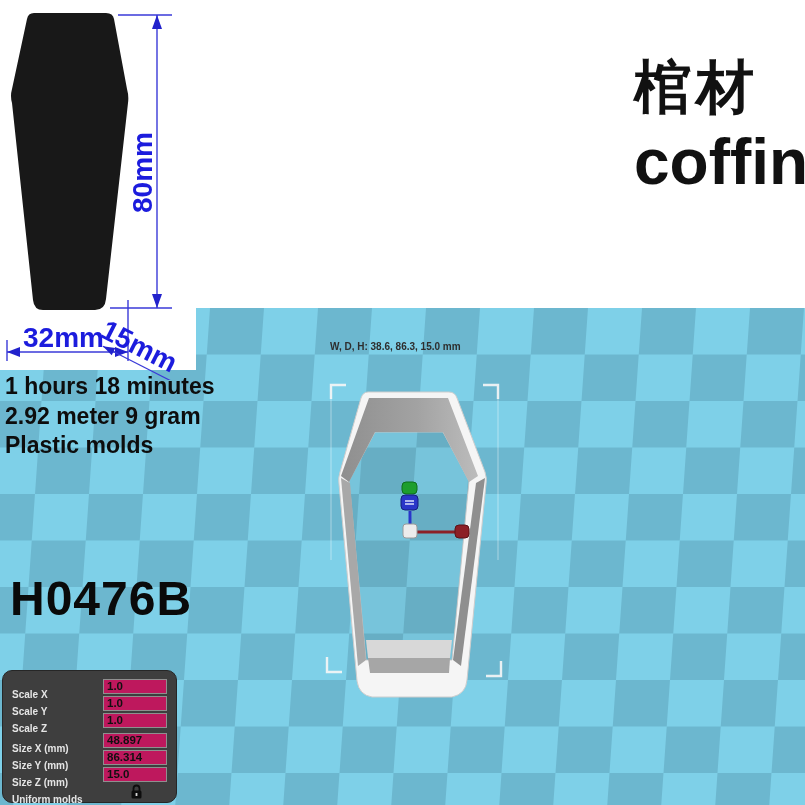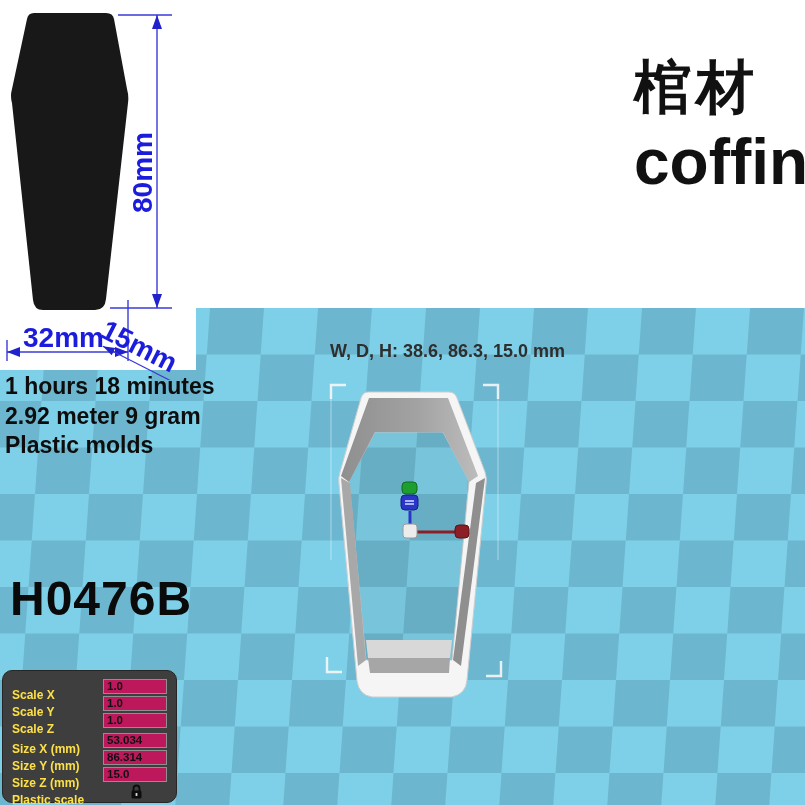"W, D, H: 38.6, 86.3," .wdh { font-size: 18px -> 10px }
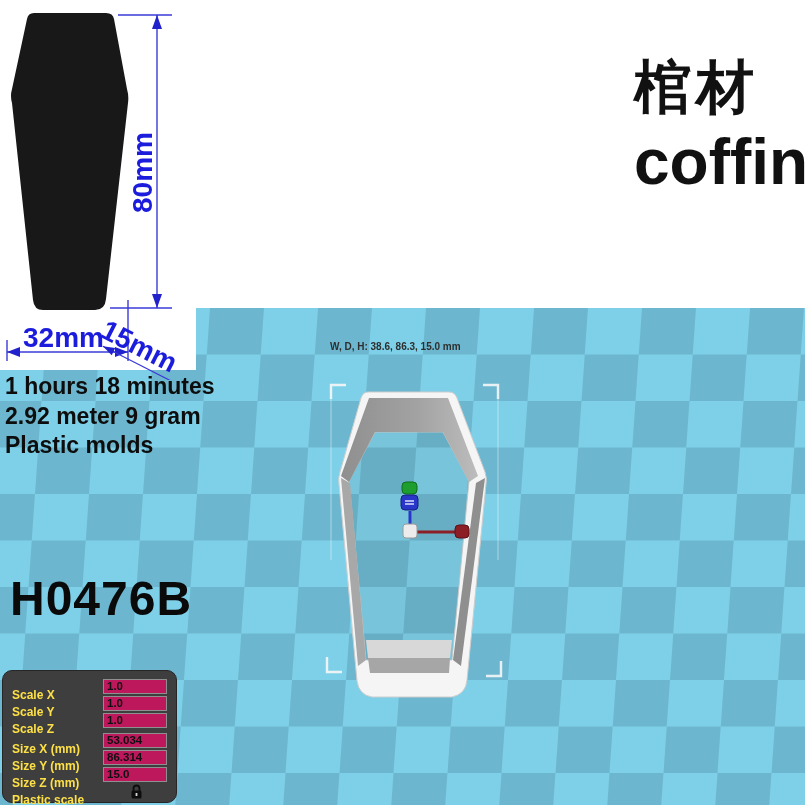"Scale X" .plabel { color: #fde047 -> #e5e5e5; font-size: 12px -> 10px }
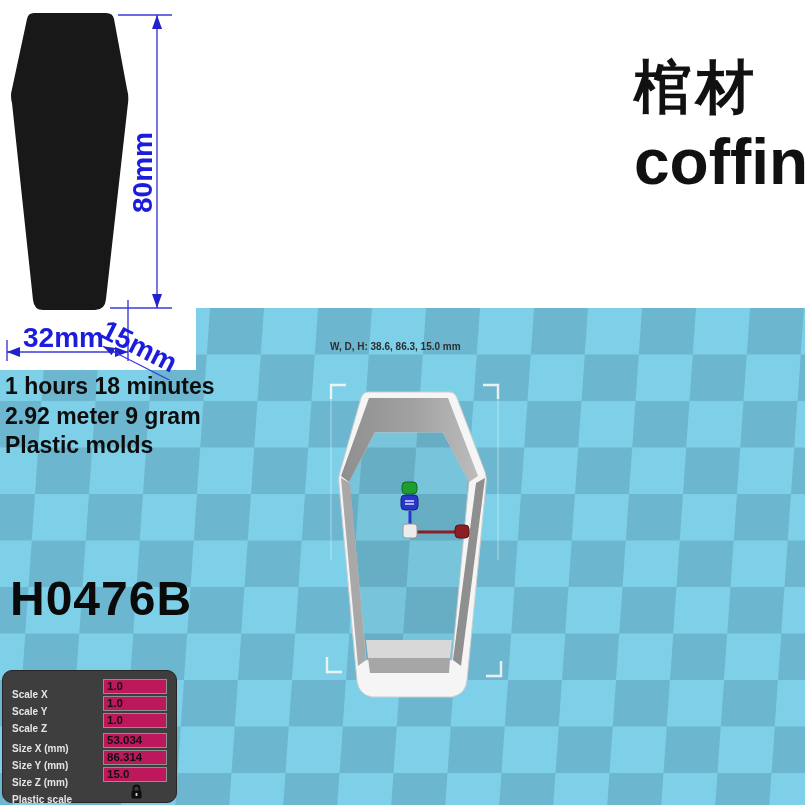"53.034" span.pfield { text: 53.034 -> 48.897 }
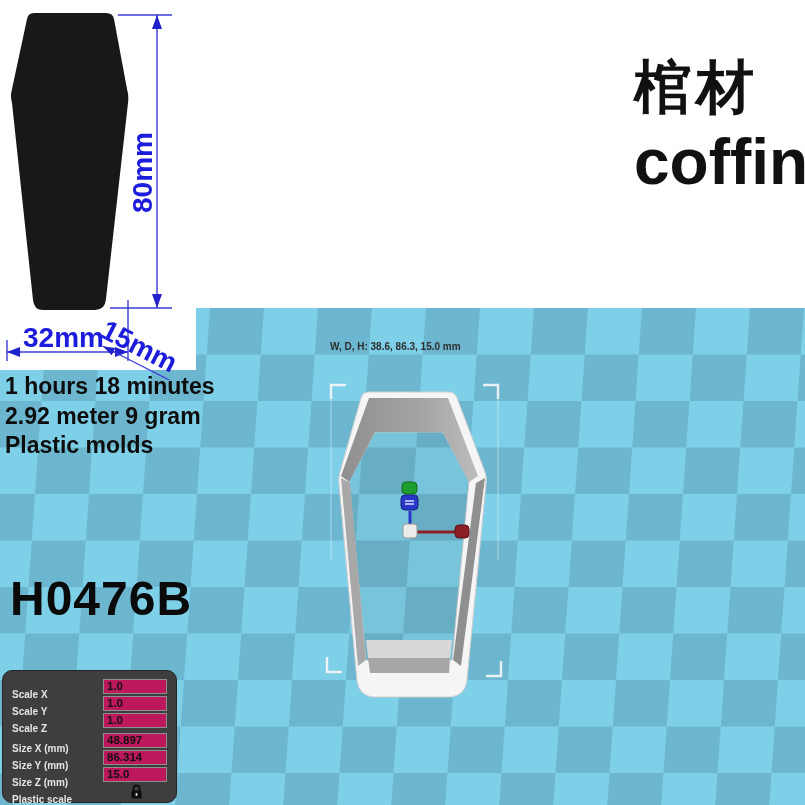"Plastic scale" span.plabel { text: Plastic scale -> Uniform molds }
